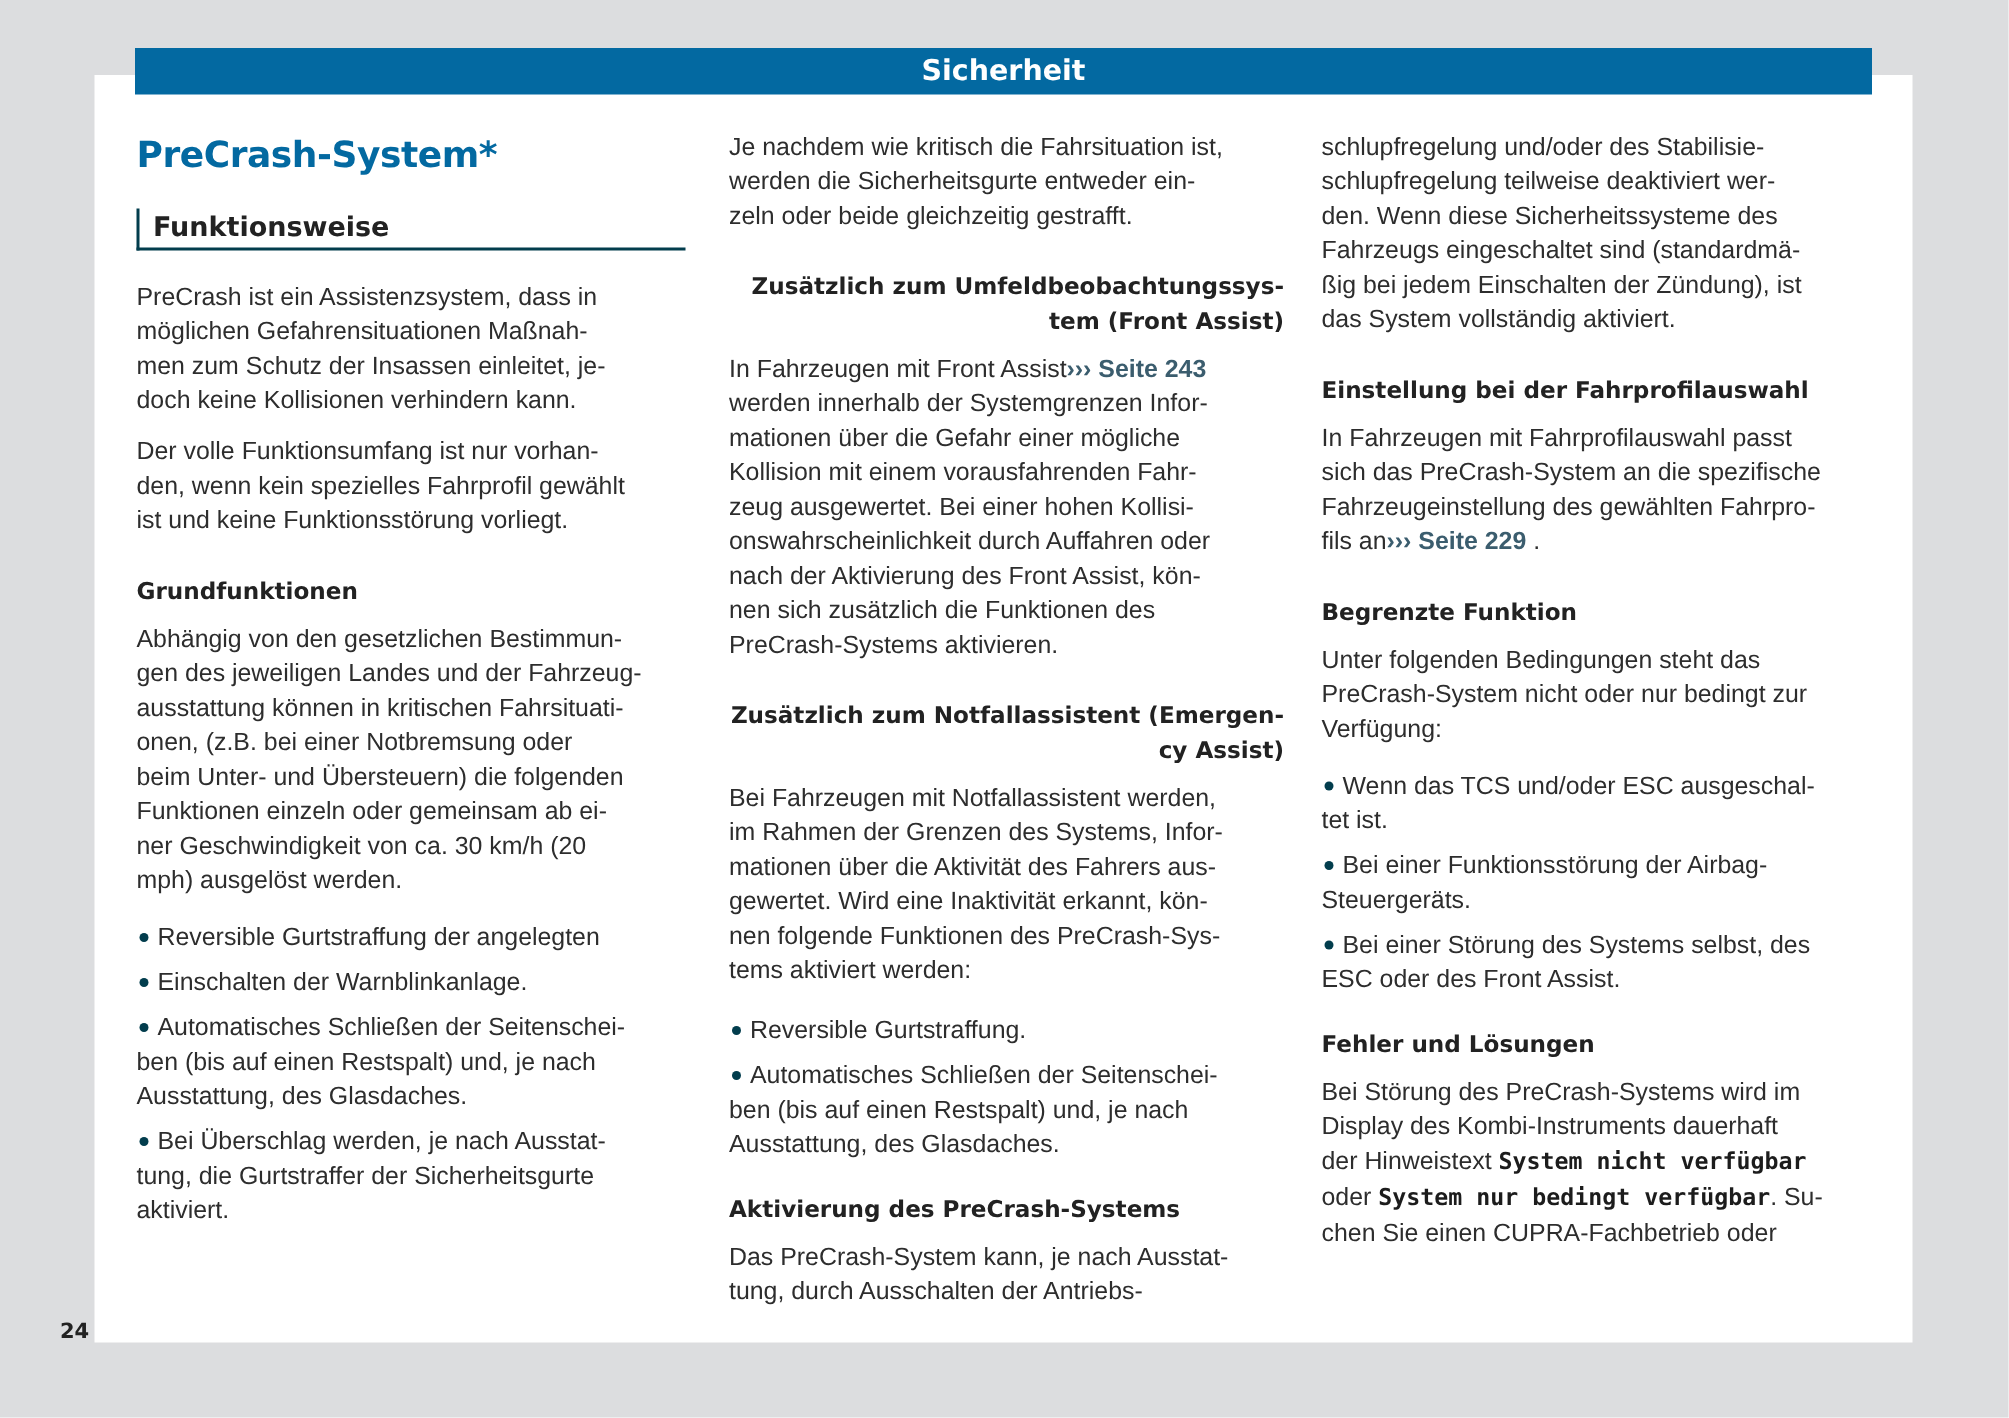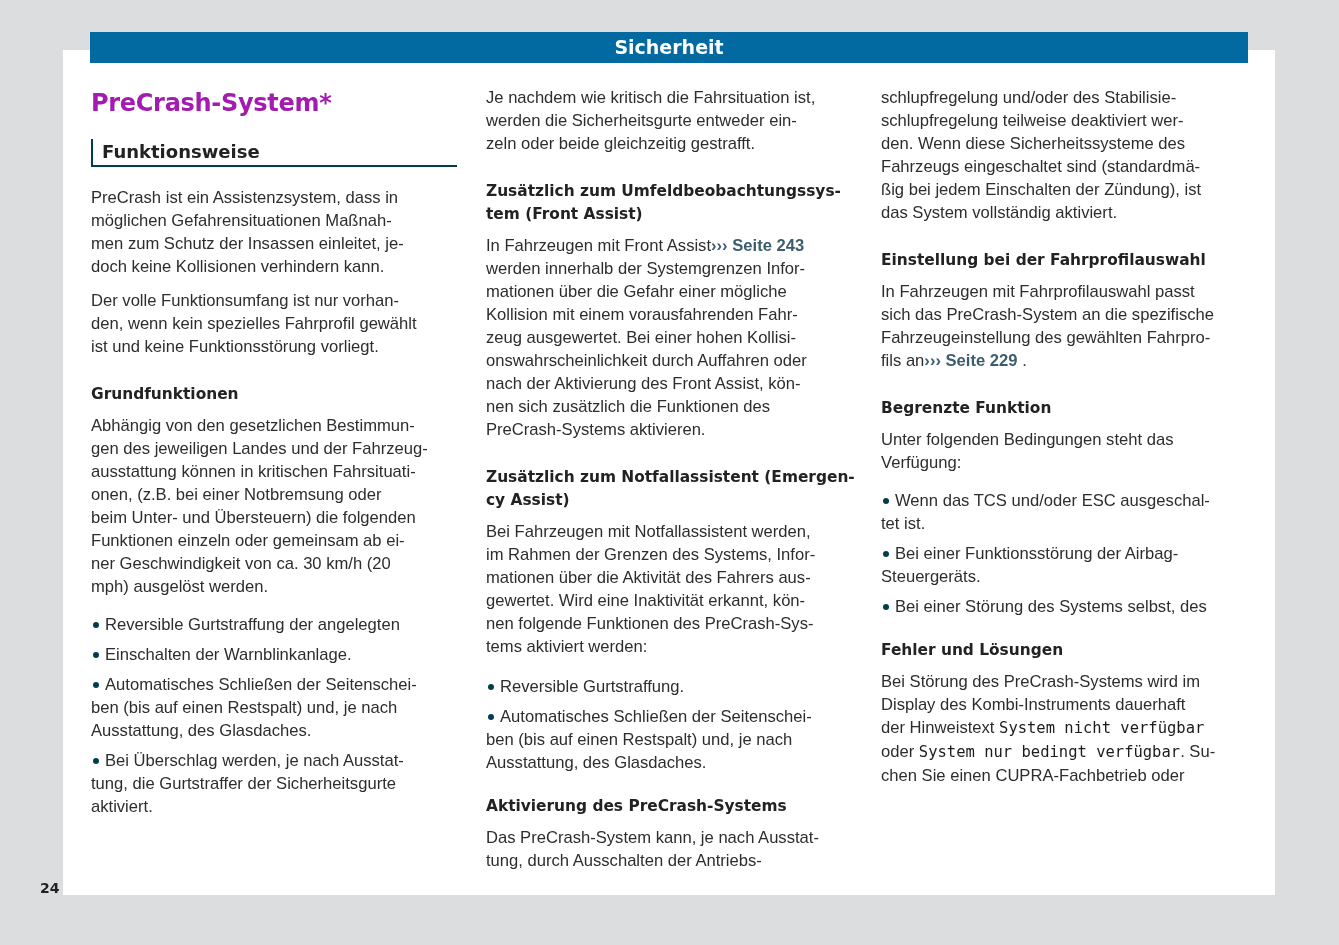"PreCrash-System*" .title { color: #a21caf -> #0369a1 }
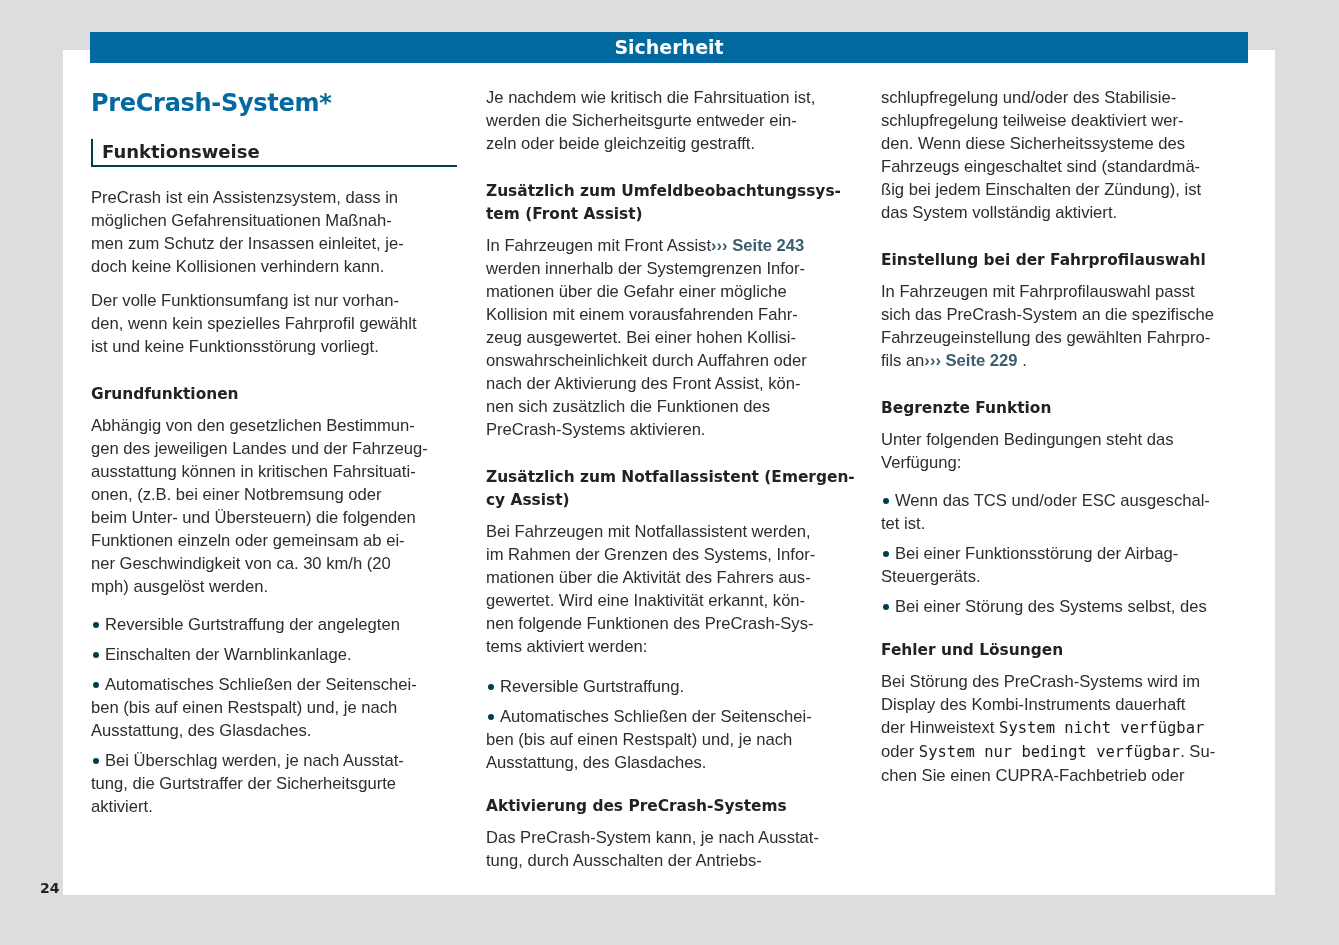"Zusätzlich zum Umfeldbeobachtungssys-" .h3 .ln { text-align: none -> right }
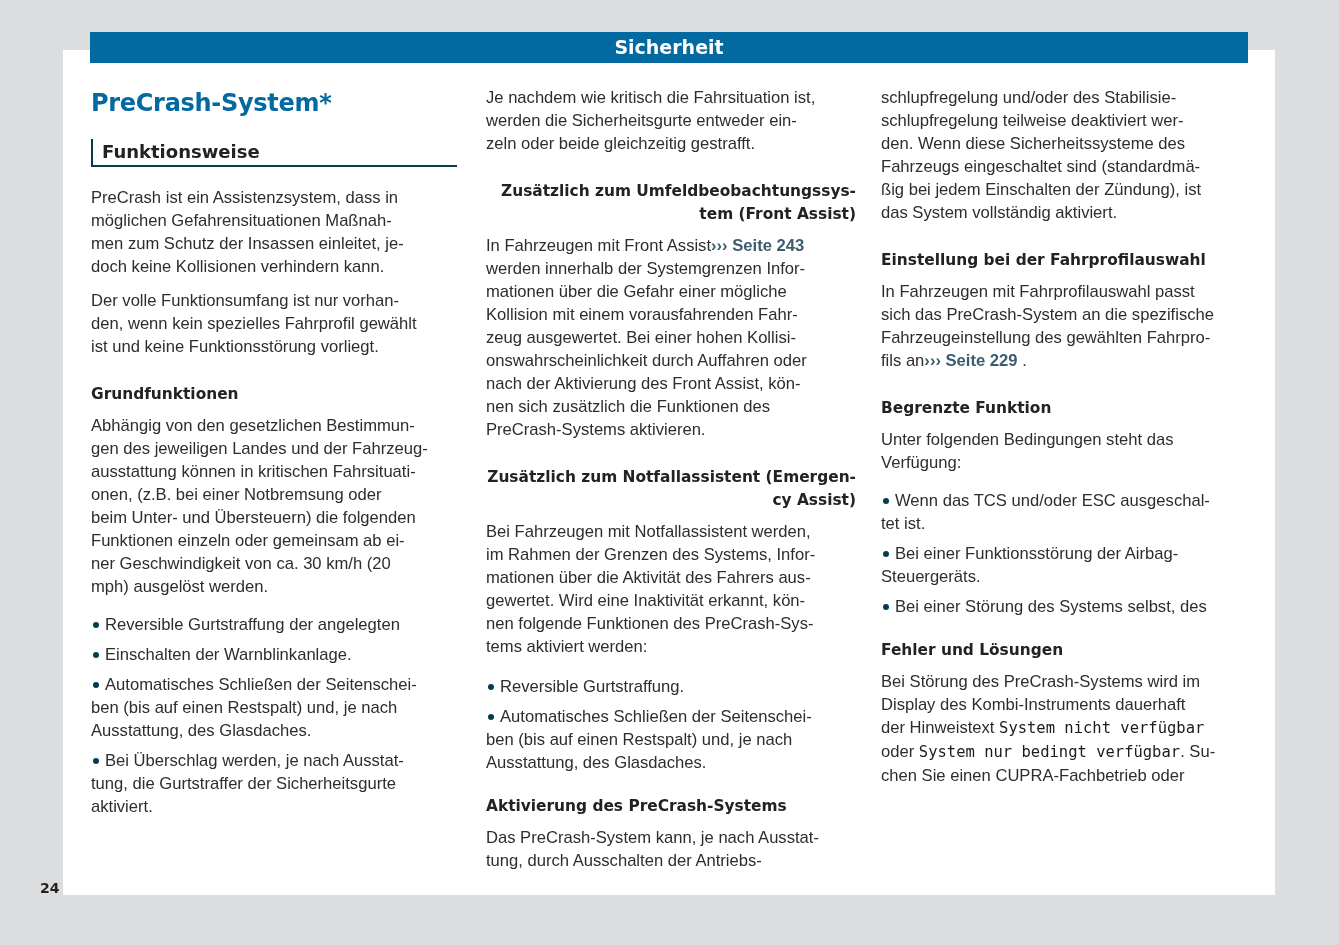"PreCrash-System nicht oder nur bedingt" span.ln { html: none -> <span>PreCrash-System nicht oder nur bedingt zur</span> }
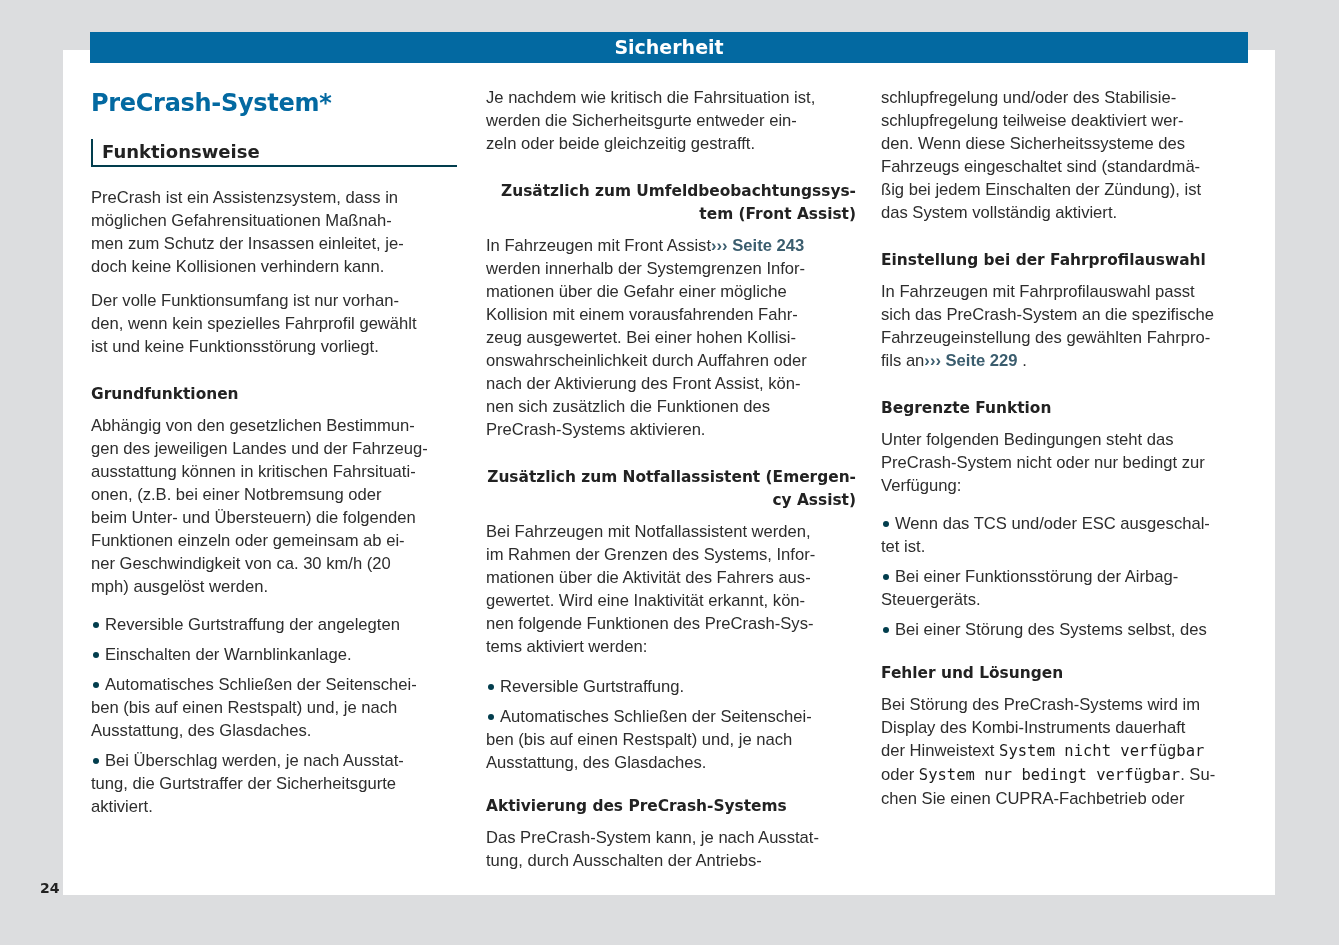"ESC oder des Front Assist." span.ln { html: none -> <span>ESC oder des Front Assist.</span> }
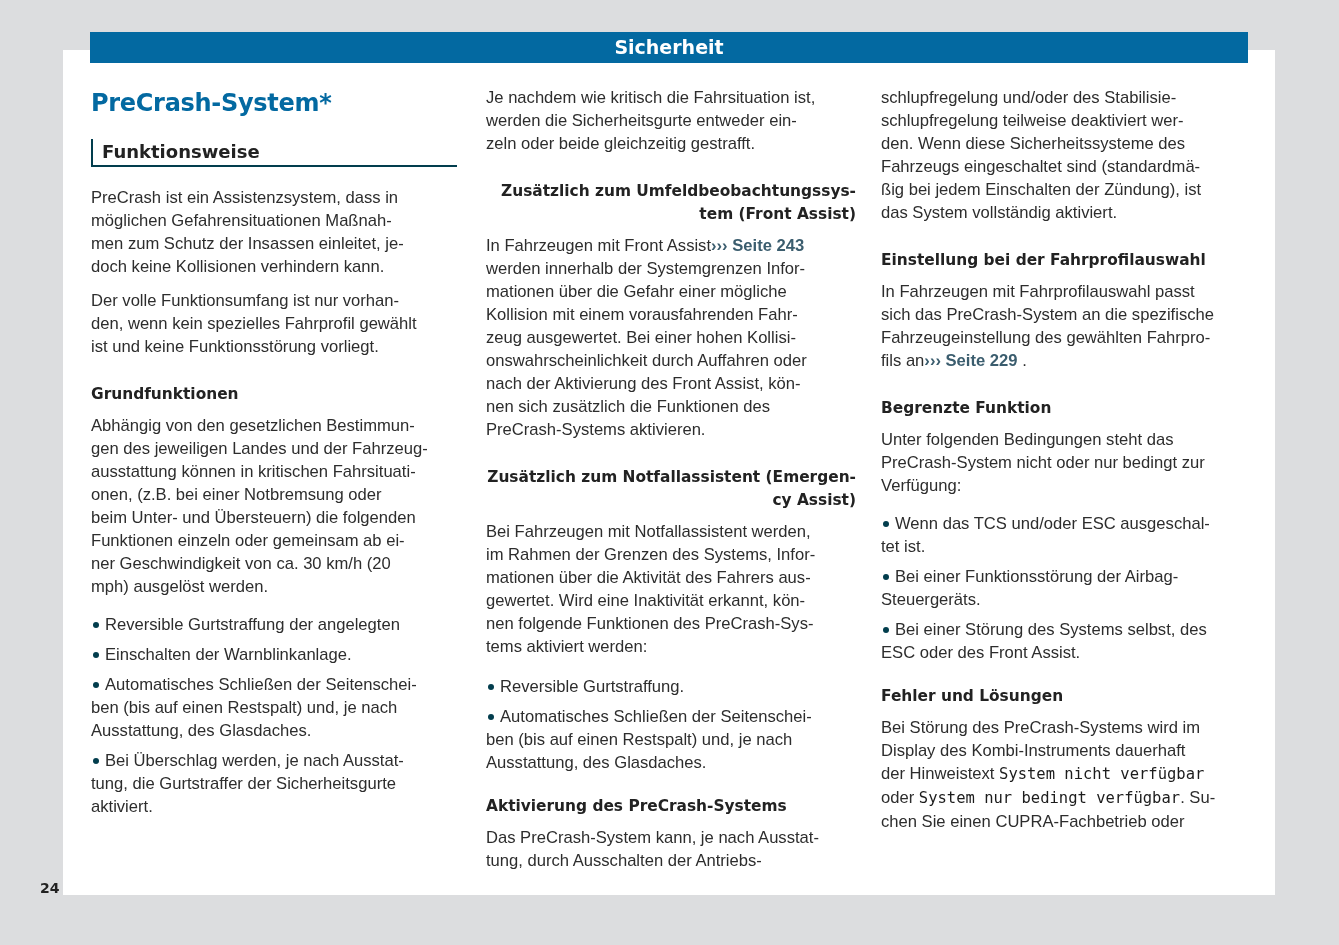"System nicht verfügbar" .mono { font-weight: normal -> bold }
